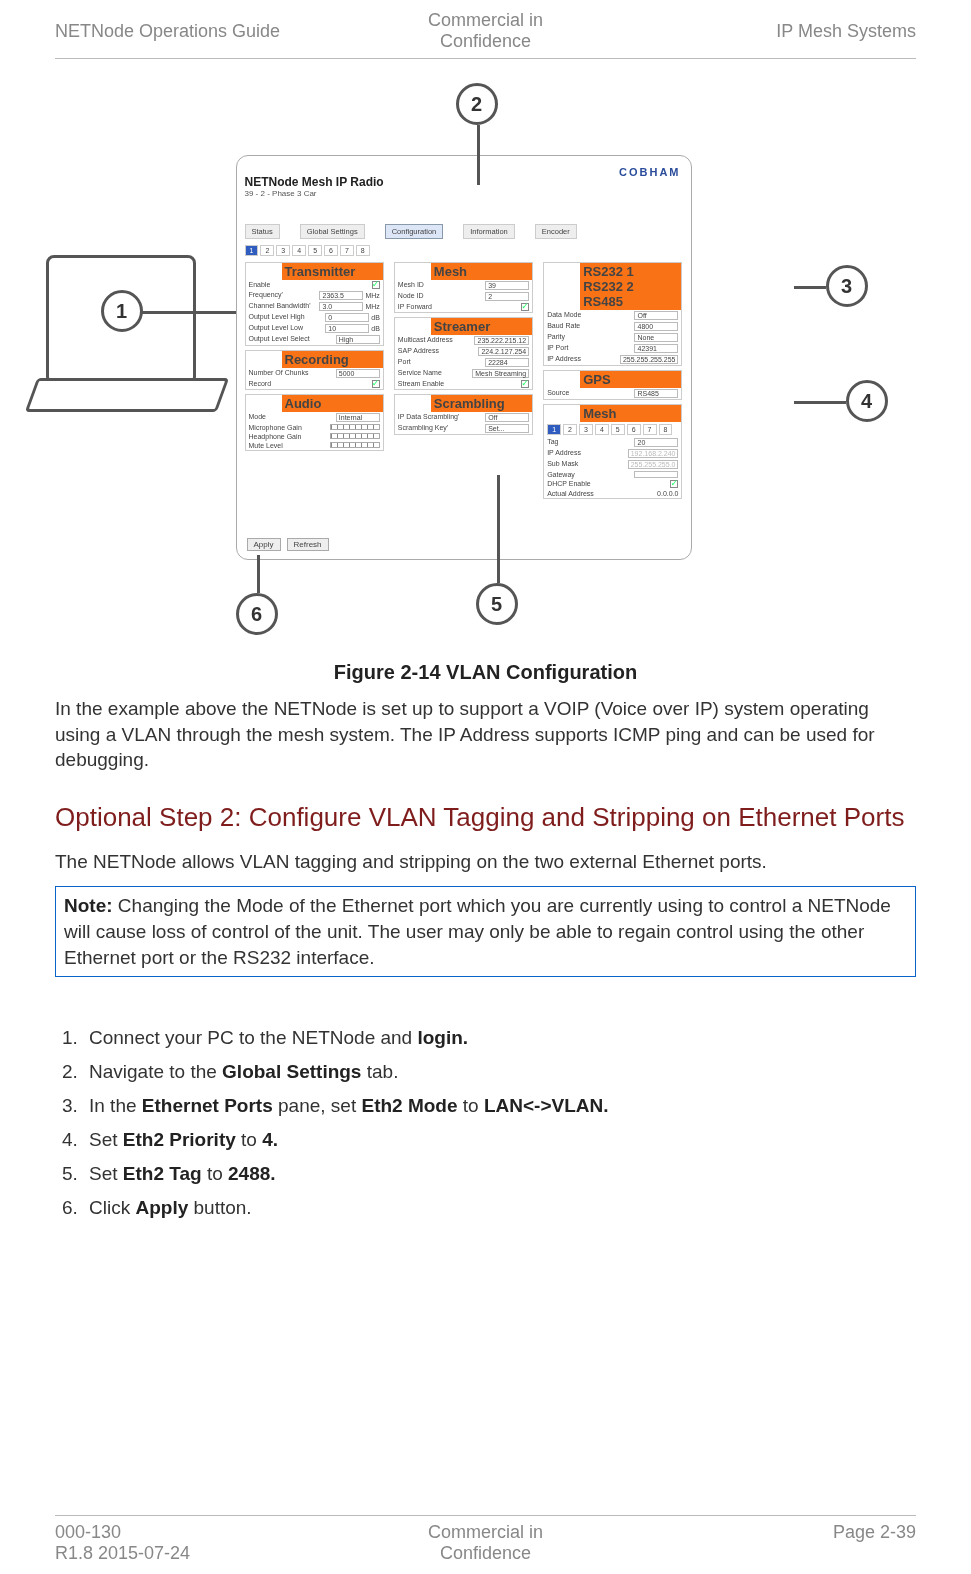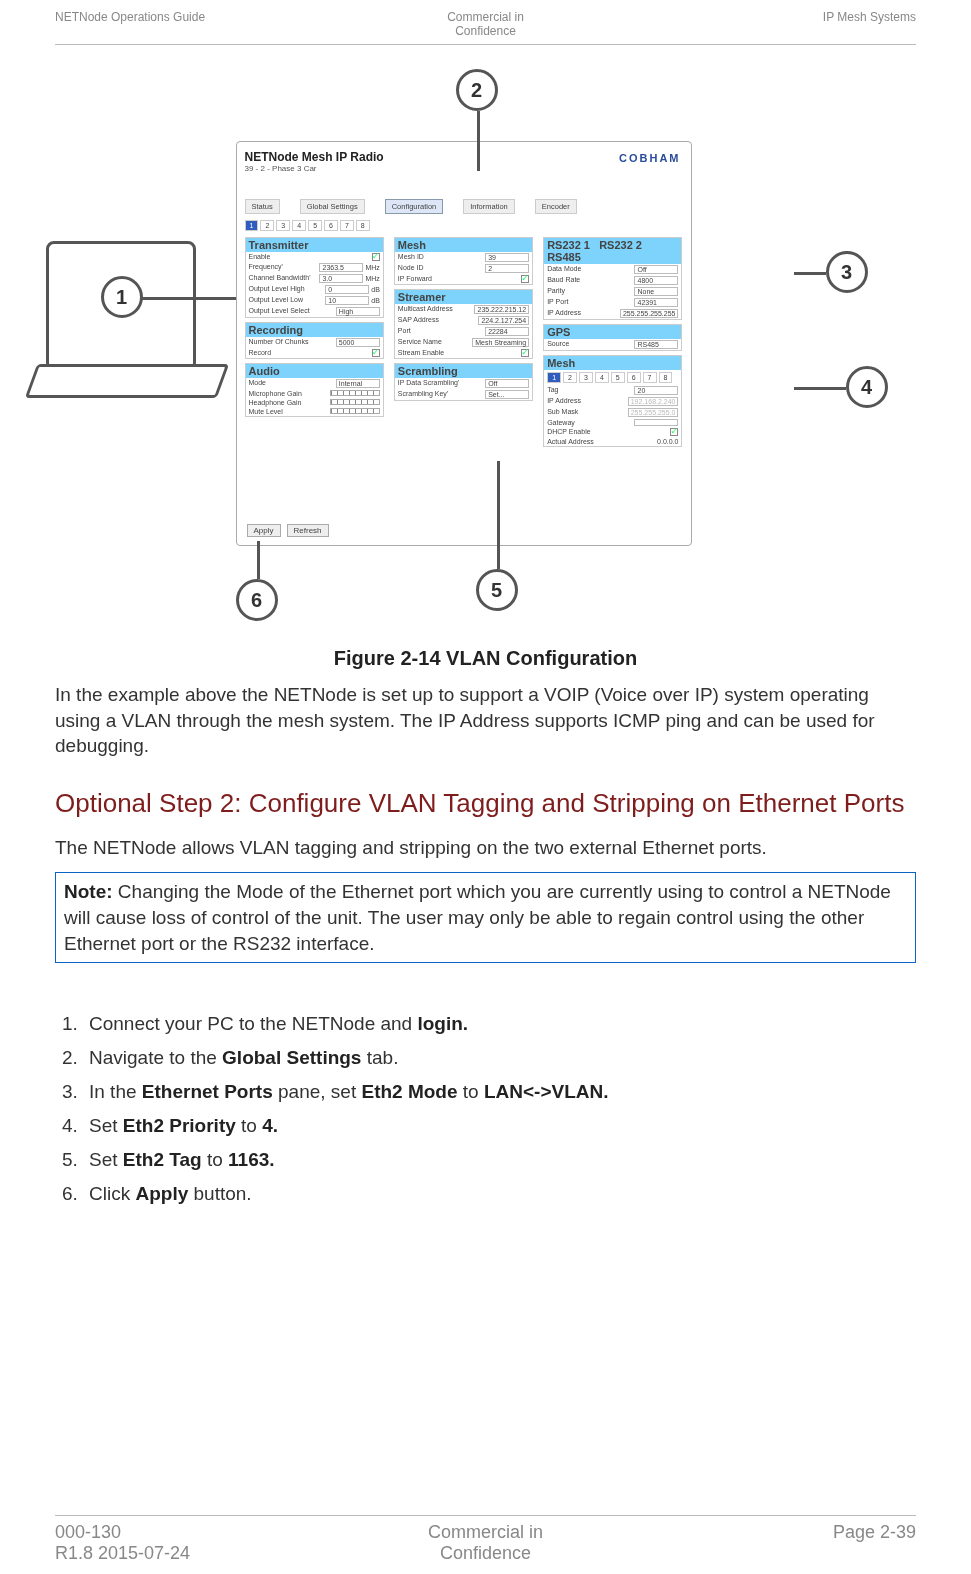"NETNode Operations Guide" .hdr { align-items: none -> center; font-size: 12px -> 18px }
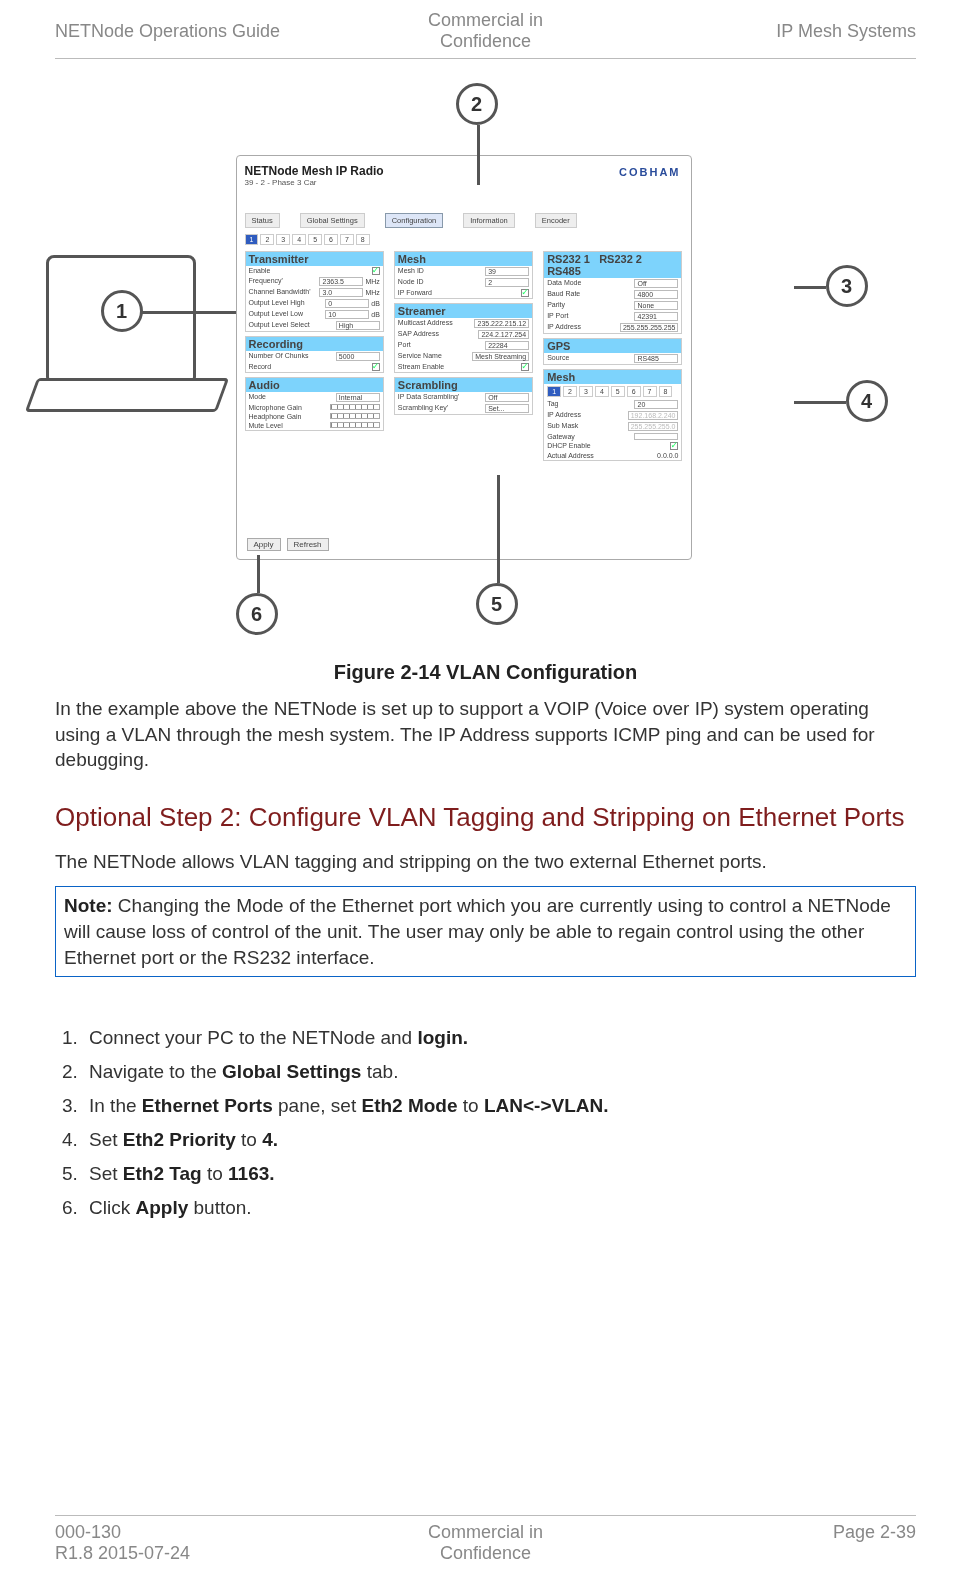"NETNode Mesh IP Radio" .panel { border-radius: 4px -> 12px; padding: 8px 8px -> 19px 8px }
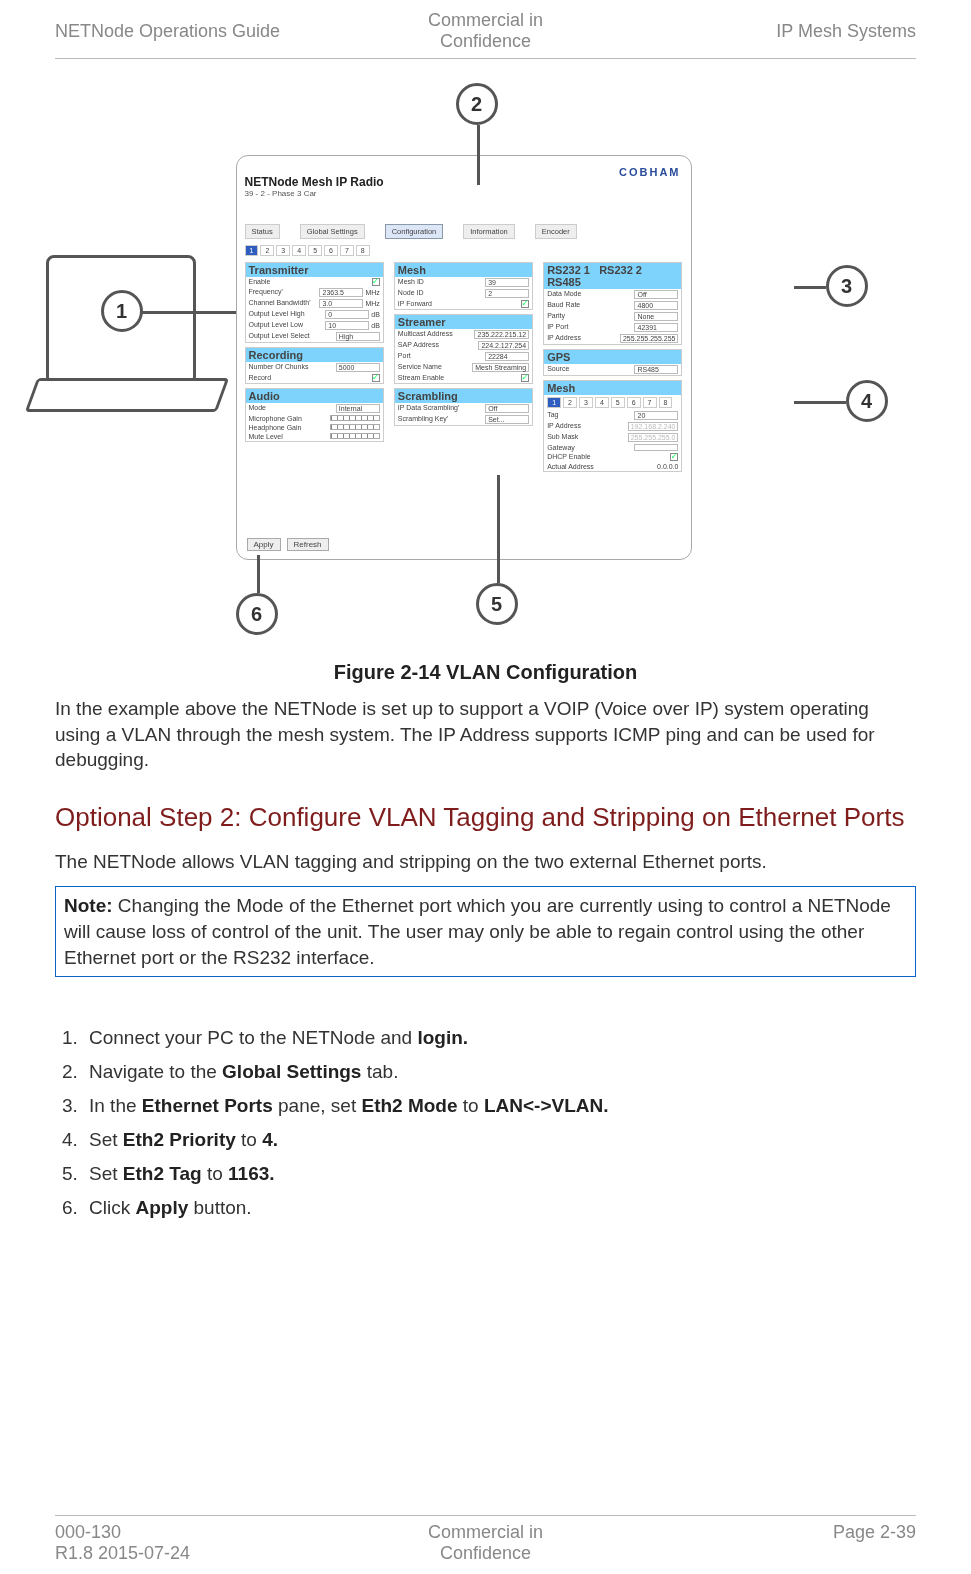"Transmitter" .grph { background: #7dd3fc -> #f97316; font-size: 11px -> 13px; margin-left: none -> 36px }
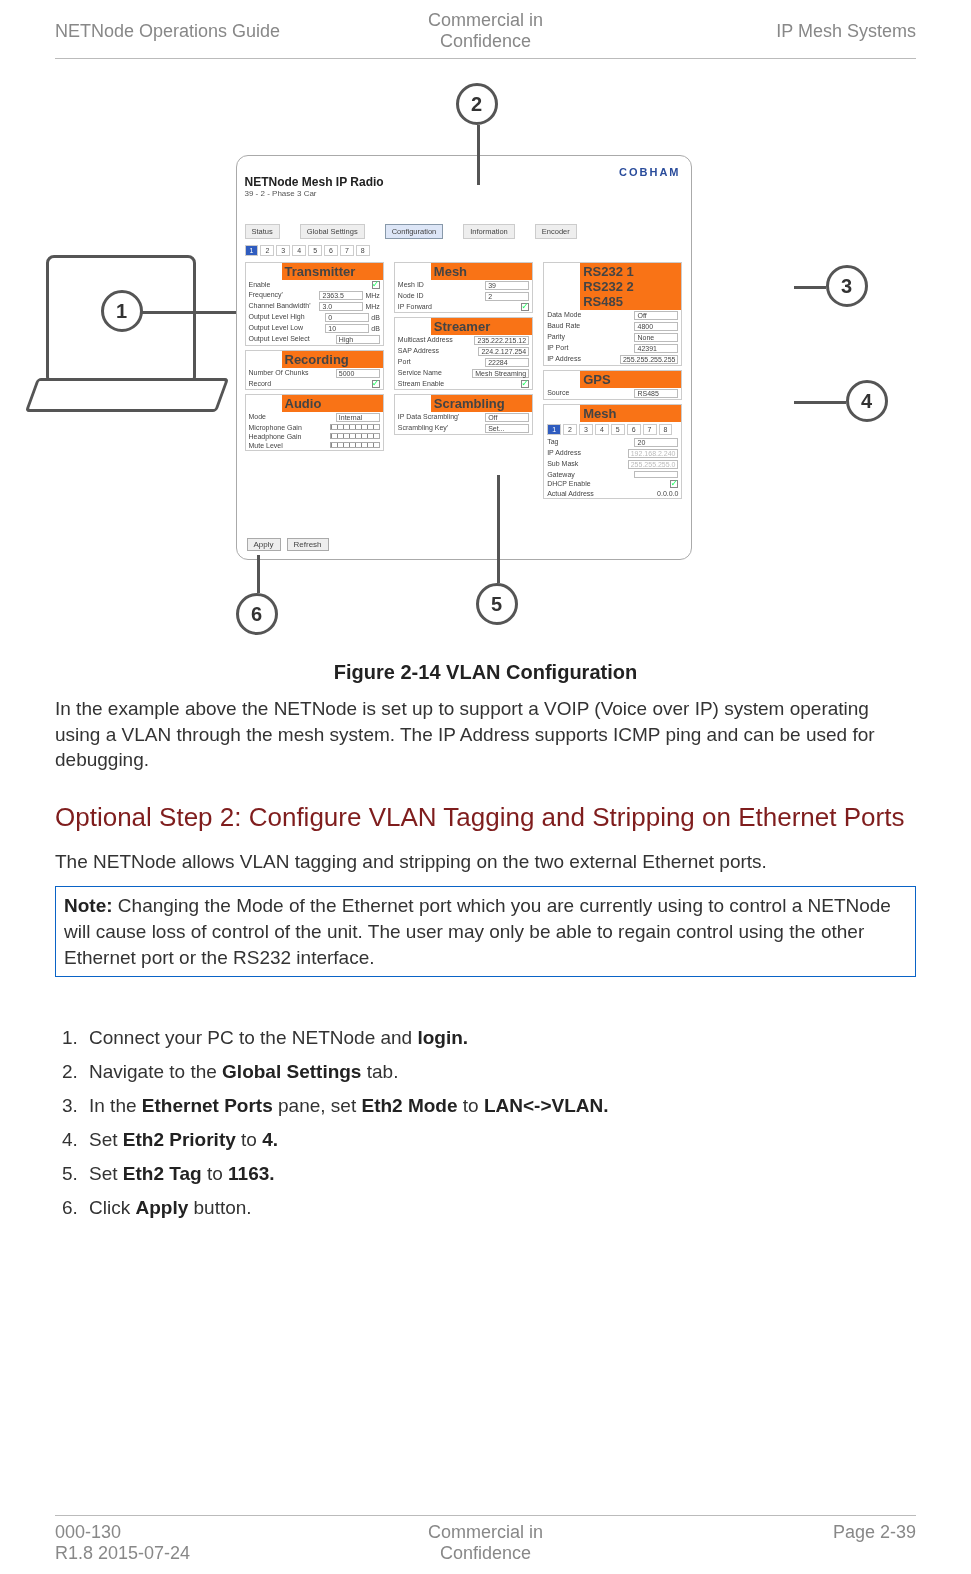"1163." b { text: 1163 -> 2488 }
